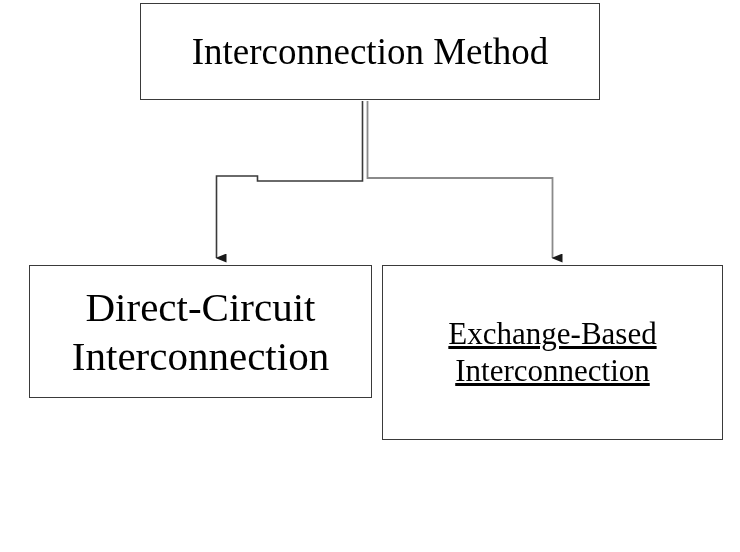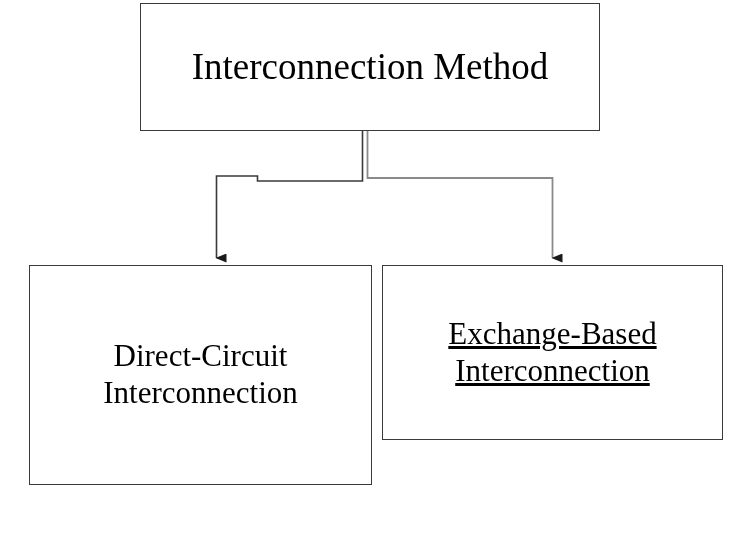"Interconnection Method" #node-root { height: 128px -> 97px }
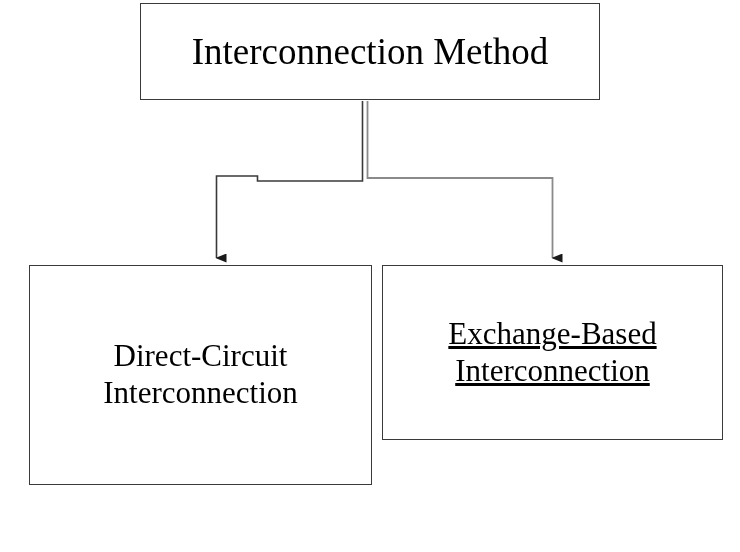"Direct-Circuit" #node-left { font-size: 31px -> 41px; height: 220px -> 133px }
